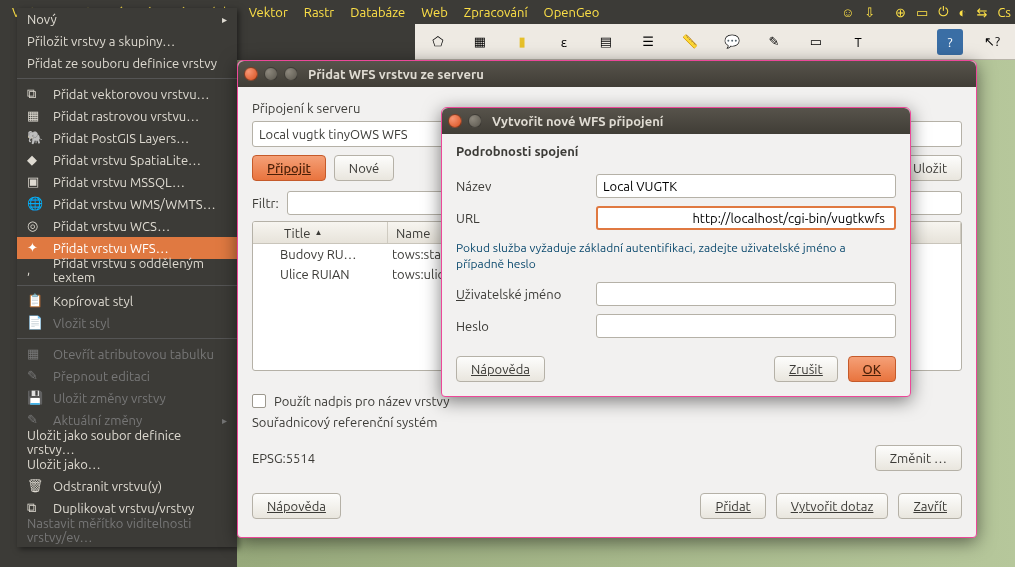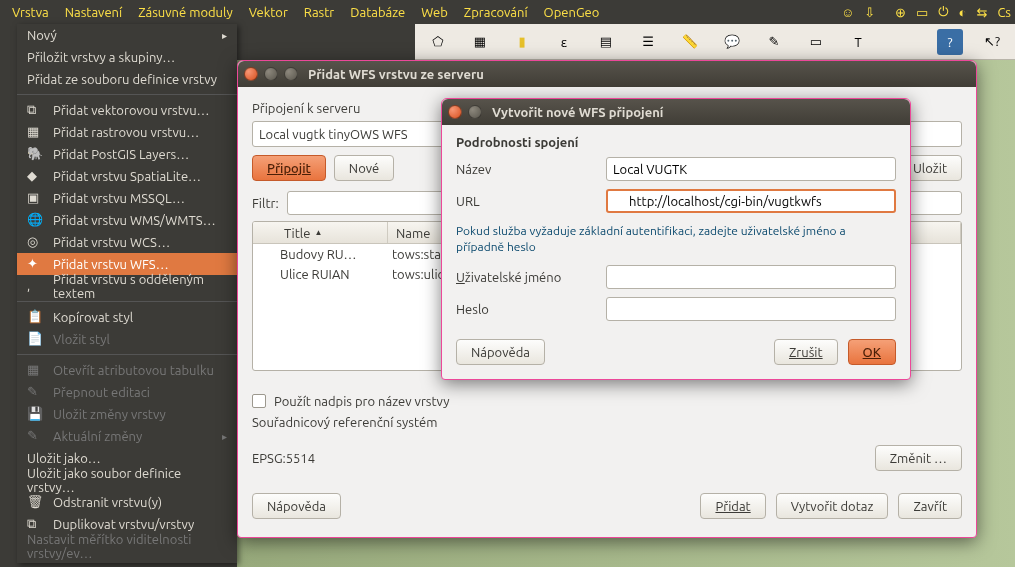"Nový" .dropdown { top: 24px -> 8px }
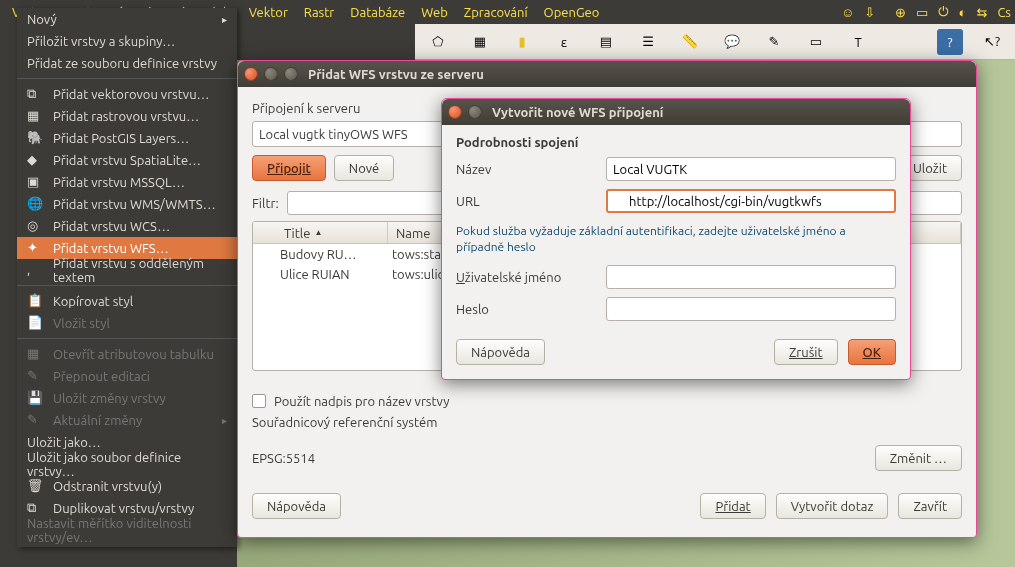"Vytvořit nové WFS připojení" #dlg-conn { top: 98px -> 107px }
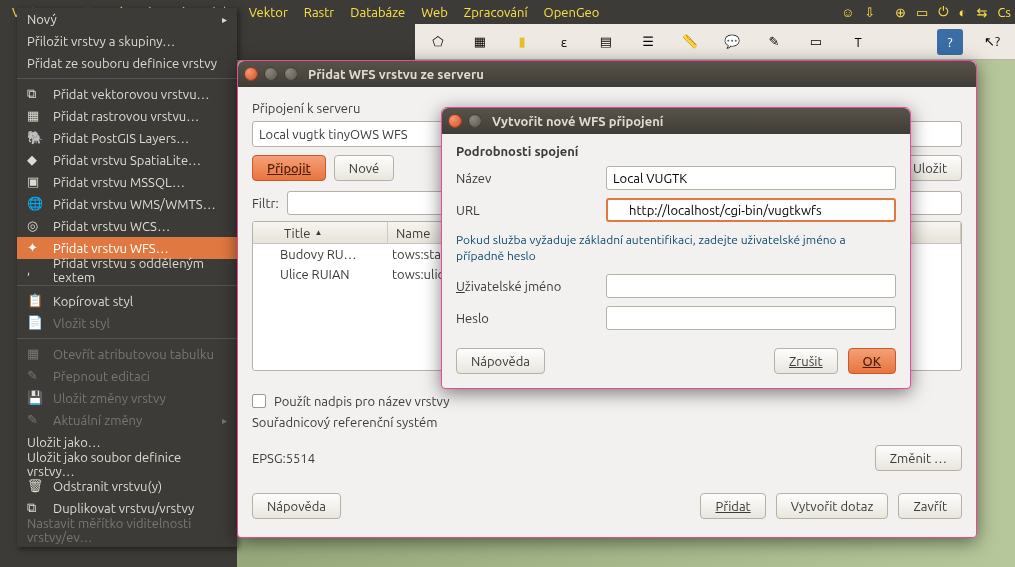"Název" .form-grid { gap: 8px 10px -> 8px 0; margin-top: 8px -> 16px }
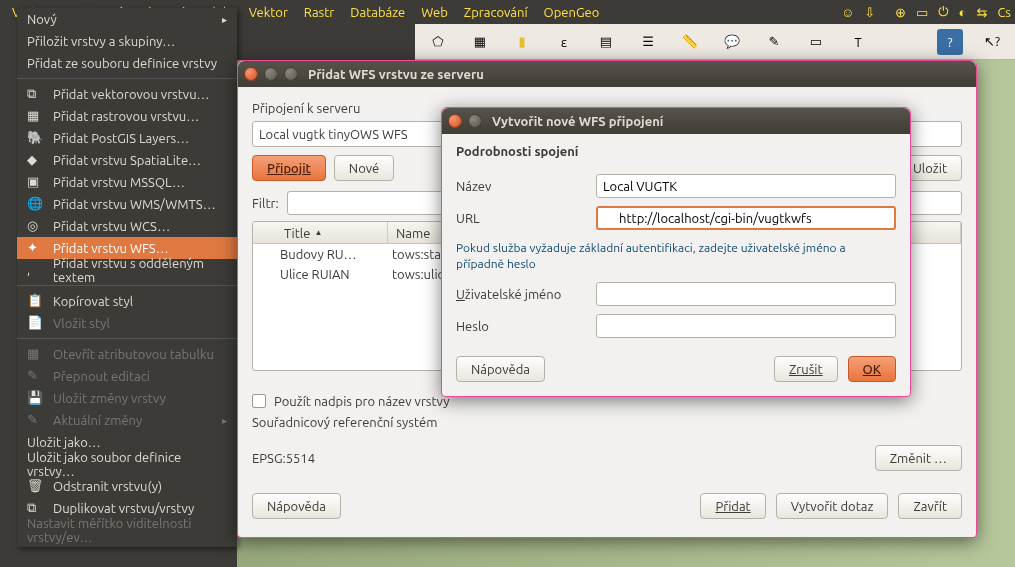"http://localhost/cgi-bin/vugtkwfs" .txt.focus { padding: 0 21px -> 0 9px; text-align: none -> right }
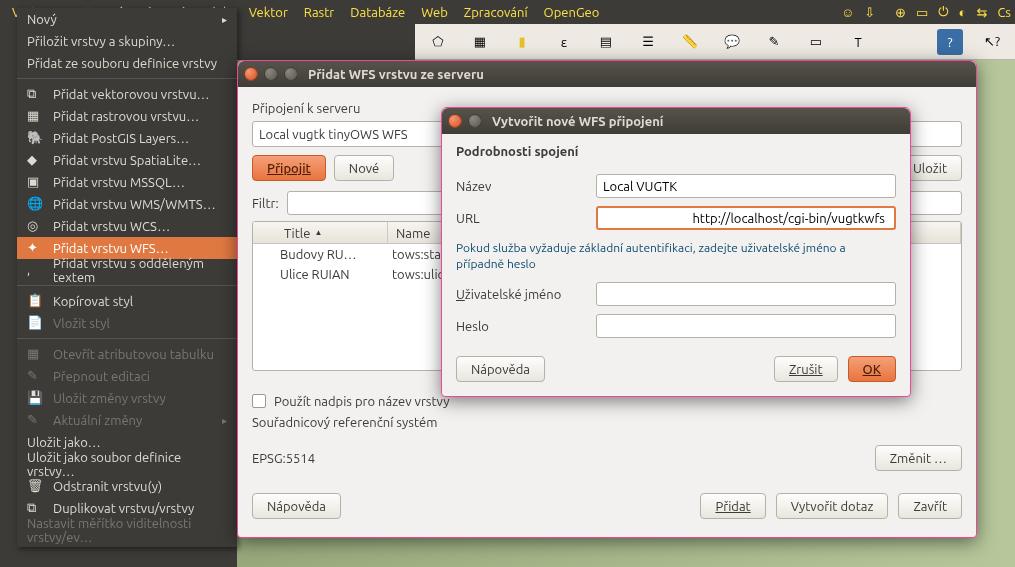"Nápověda" .dlg-buttons { text-decoration: none -> underline }
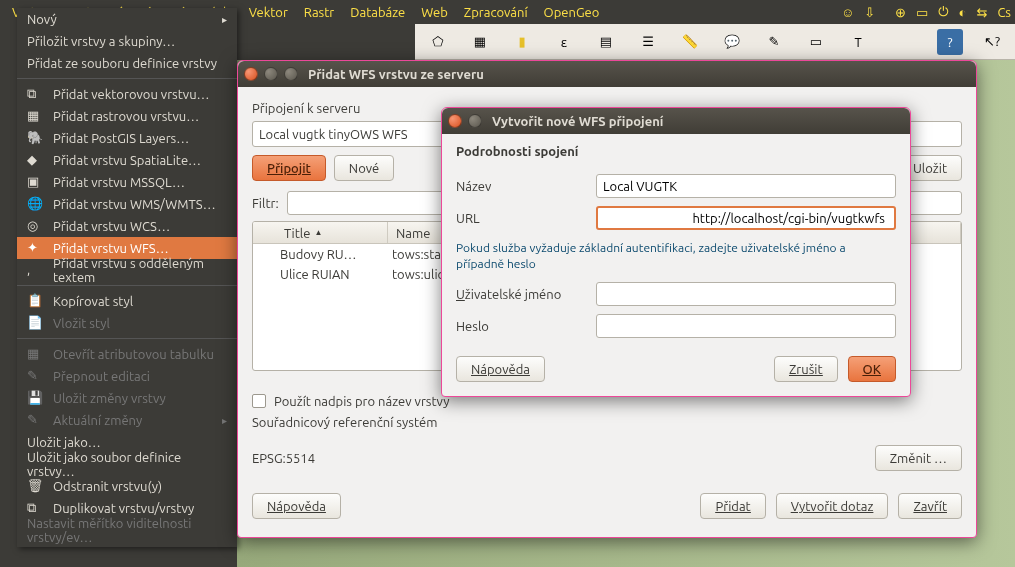"Uložit jako…" div.row { order: before "Uložit jako soubor definice vrstvy…" -> after "Uložit jako soubor definice vrstvy…" }
